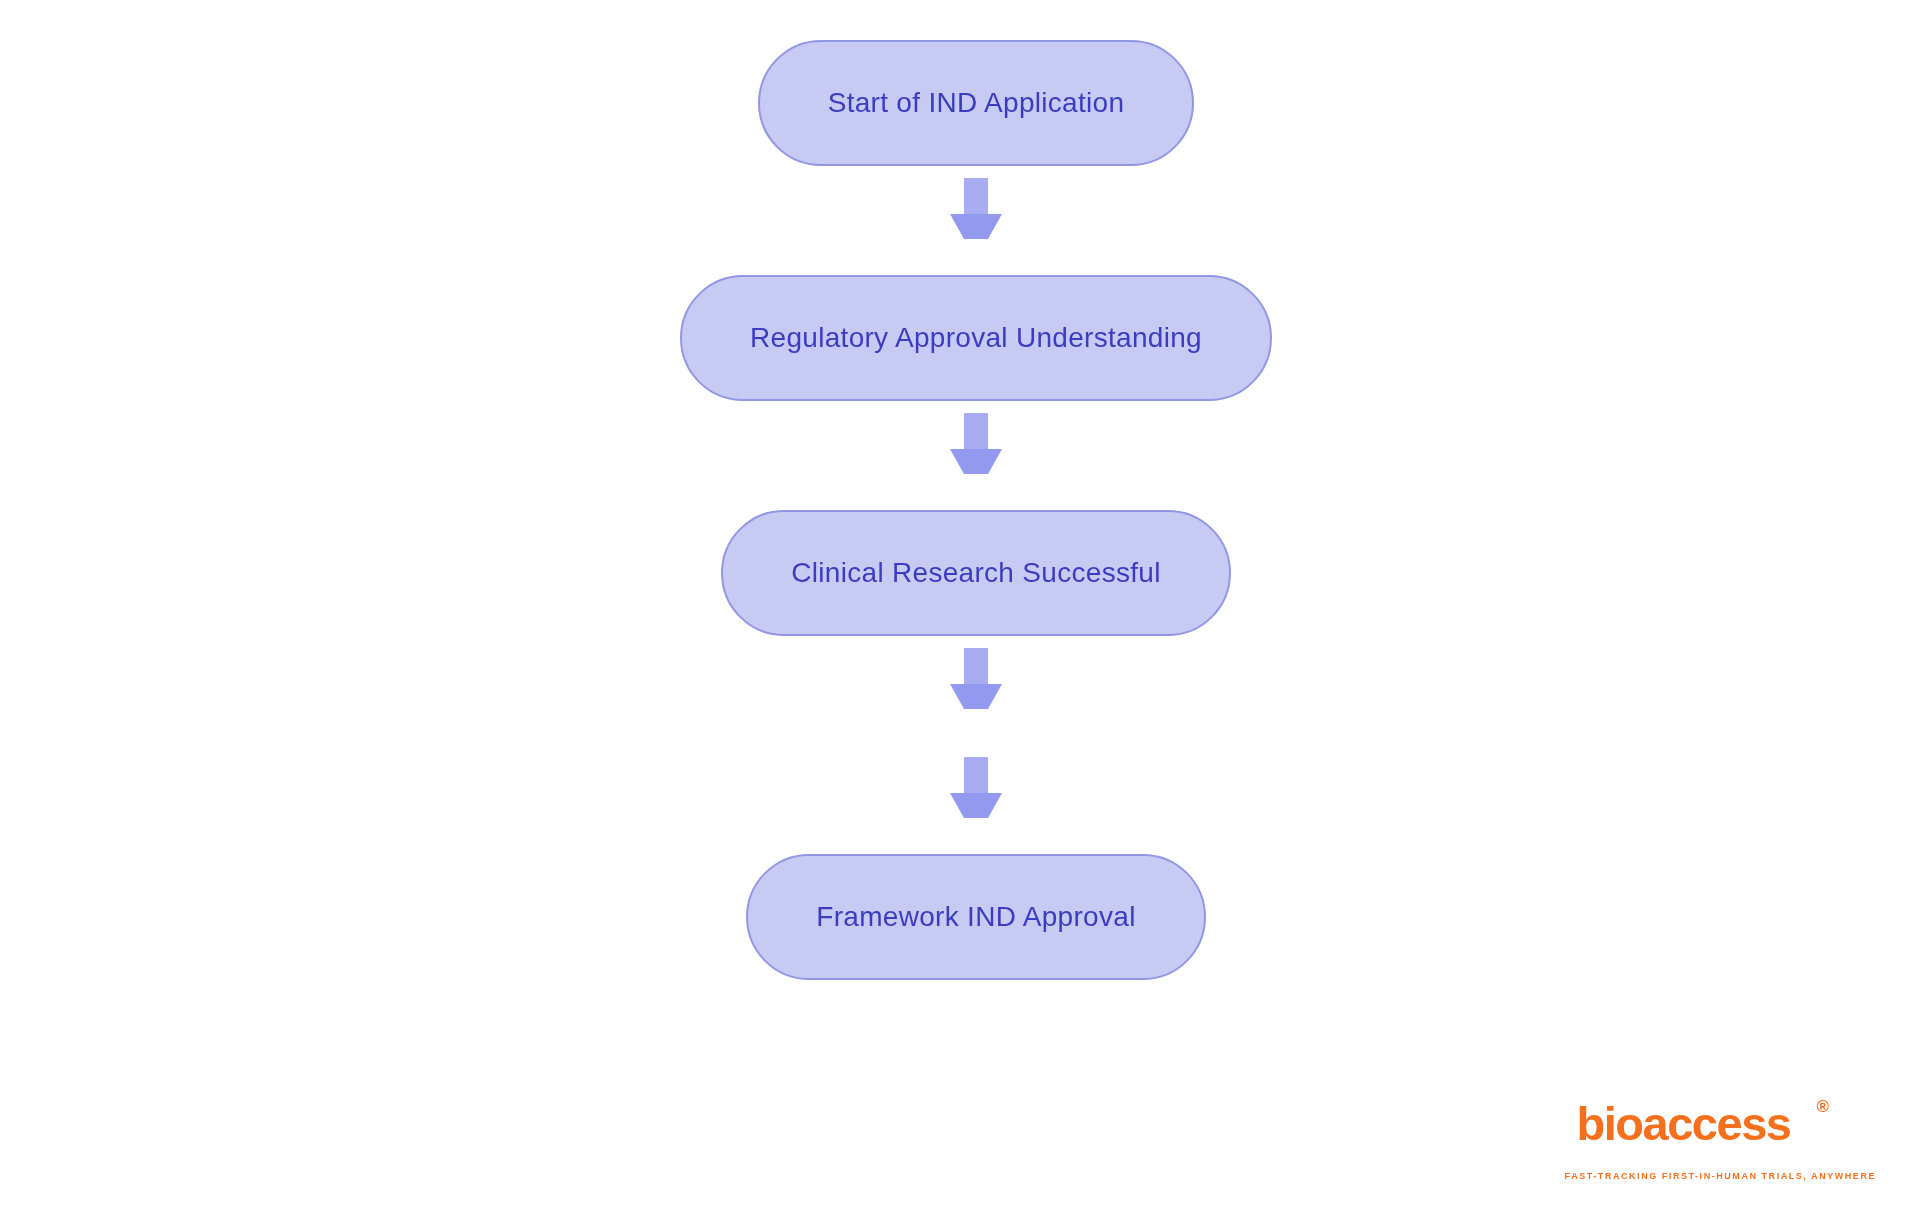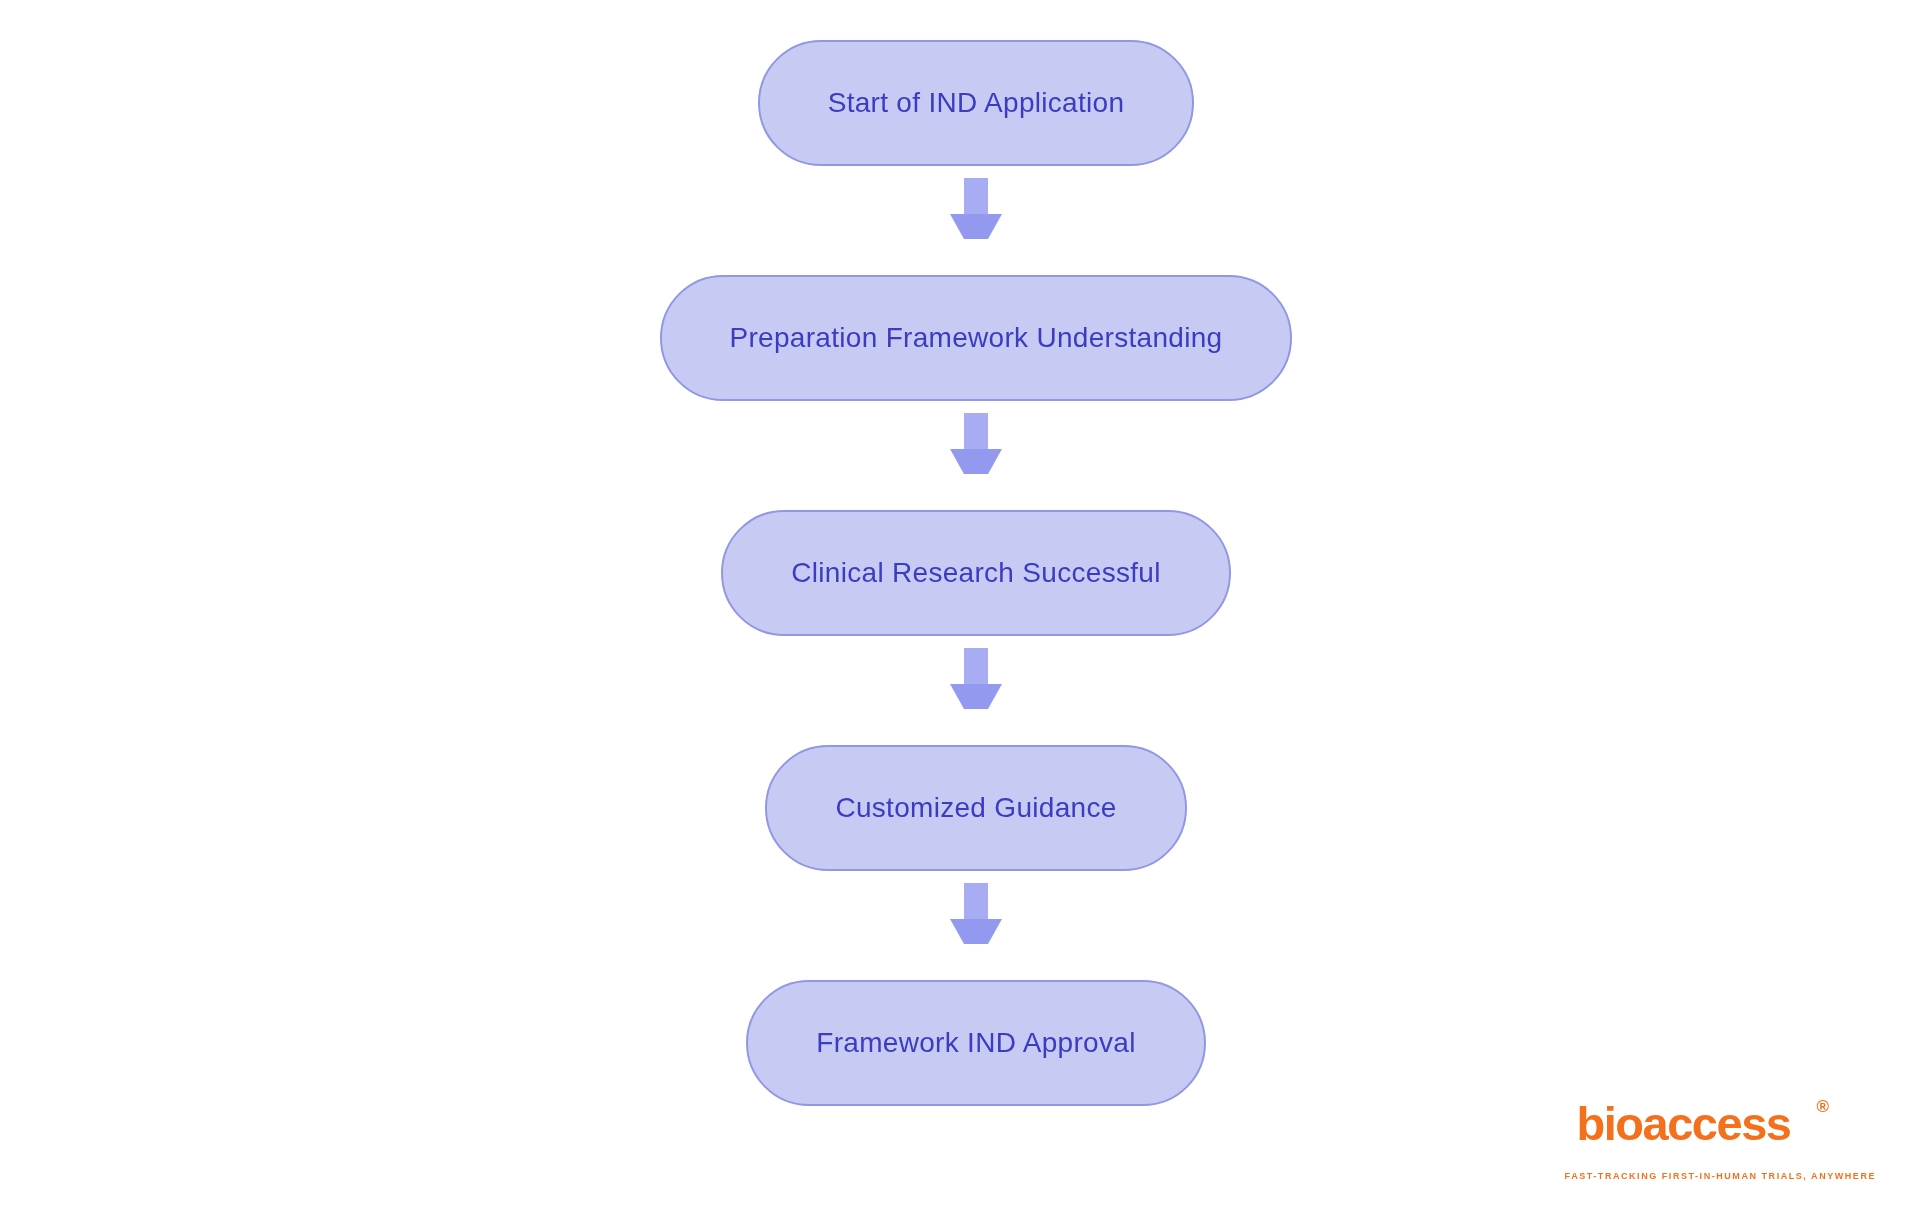"Preparation Framework Understanding" span { text: Preparation Framework -> Regulatory Approval }
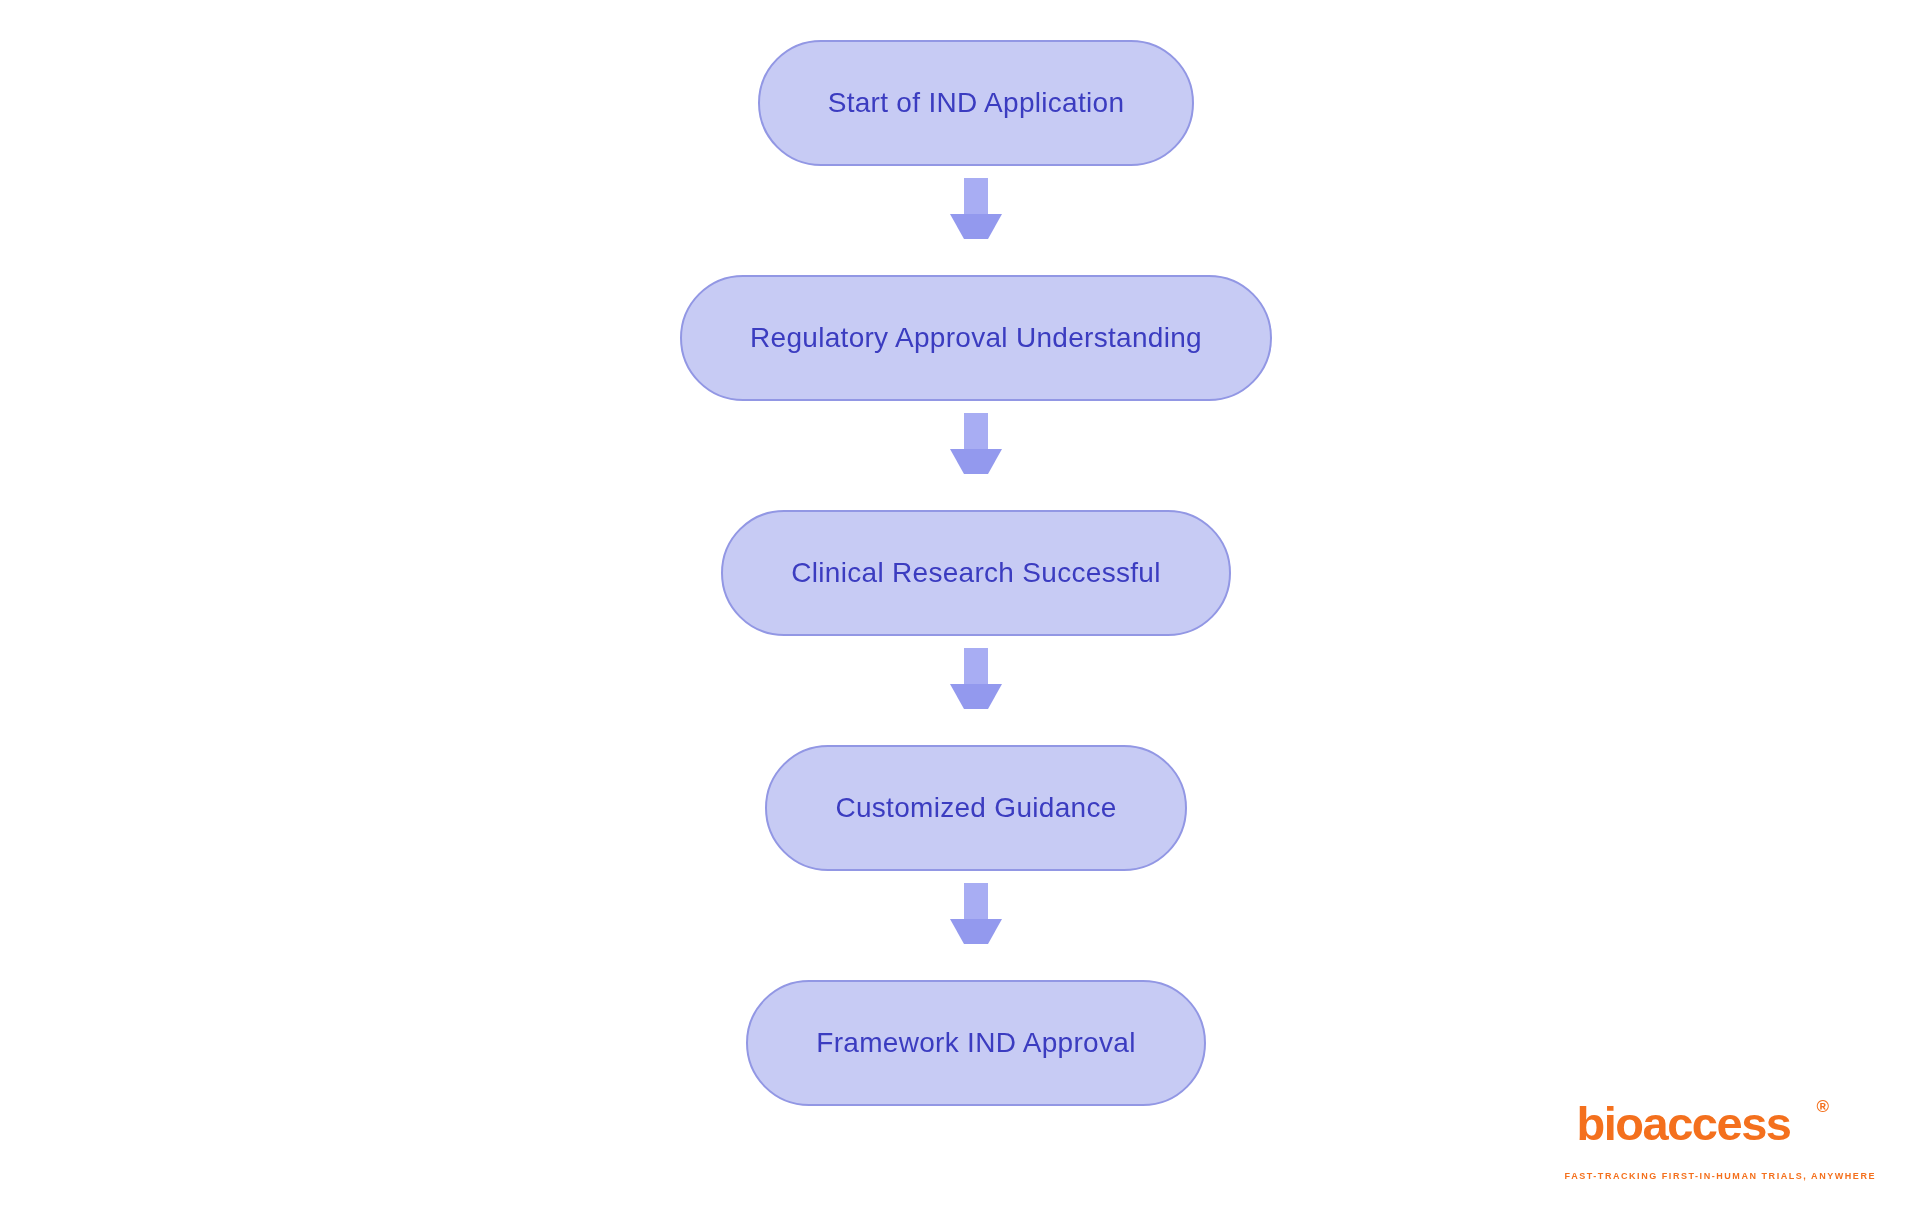"Customized Guidance" div.node { html: <div> <span>Customized Guidance</span> </div> -> none }
